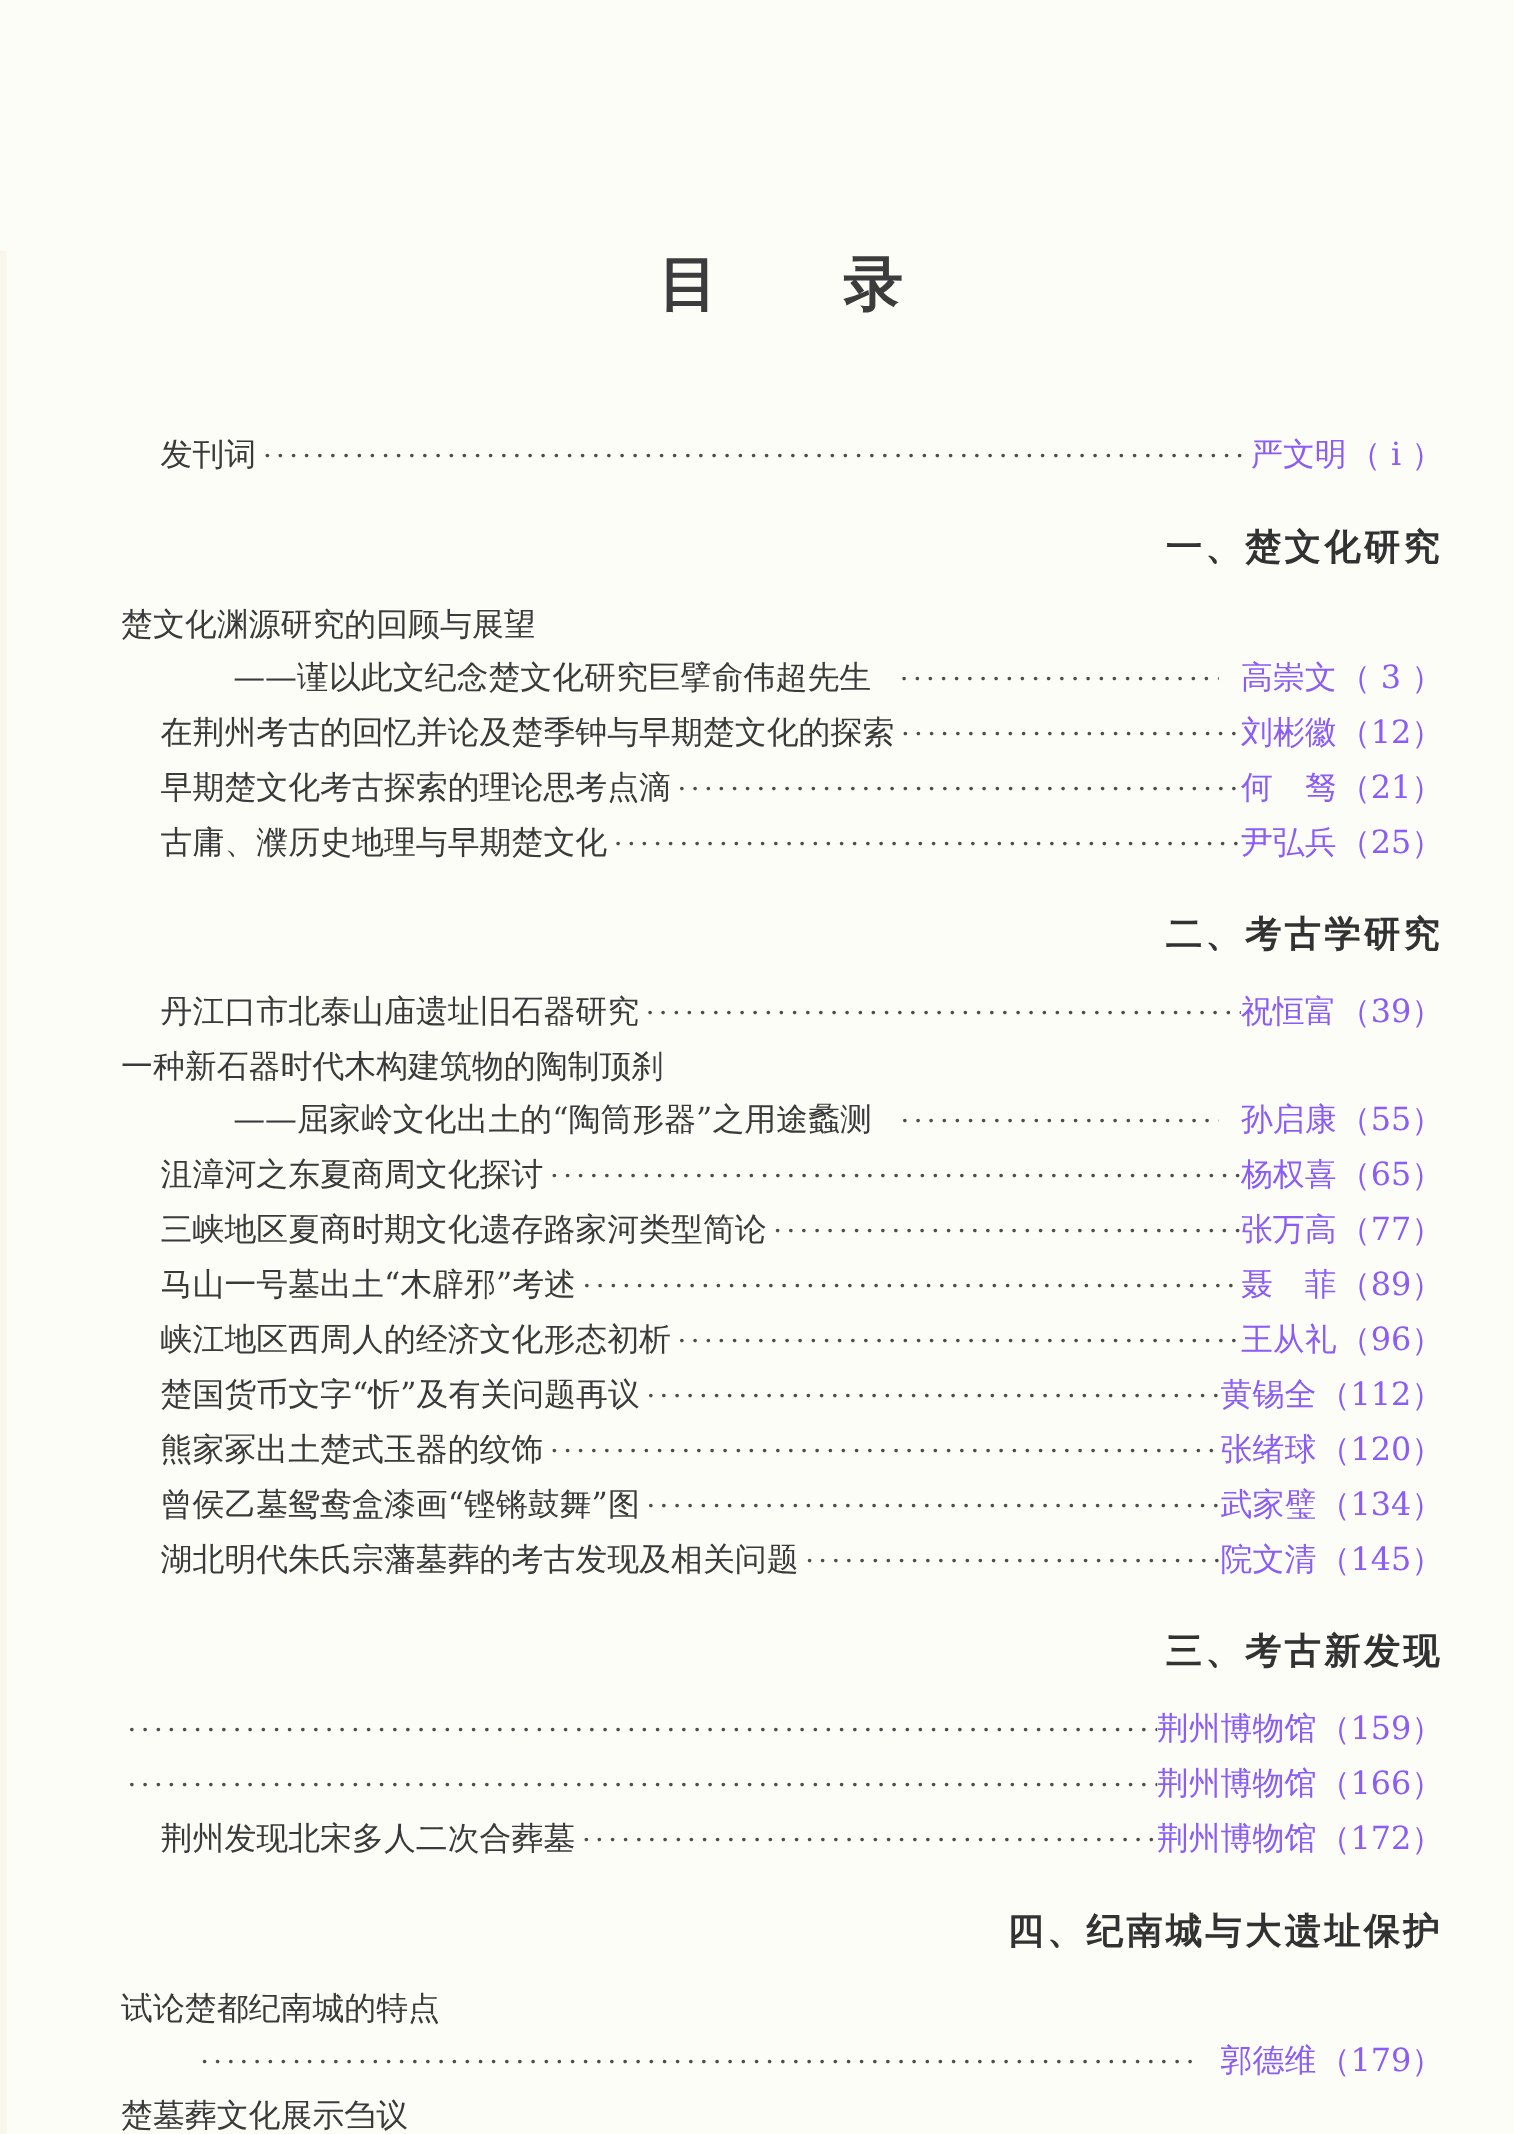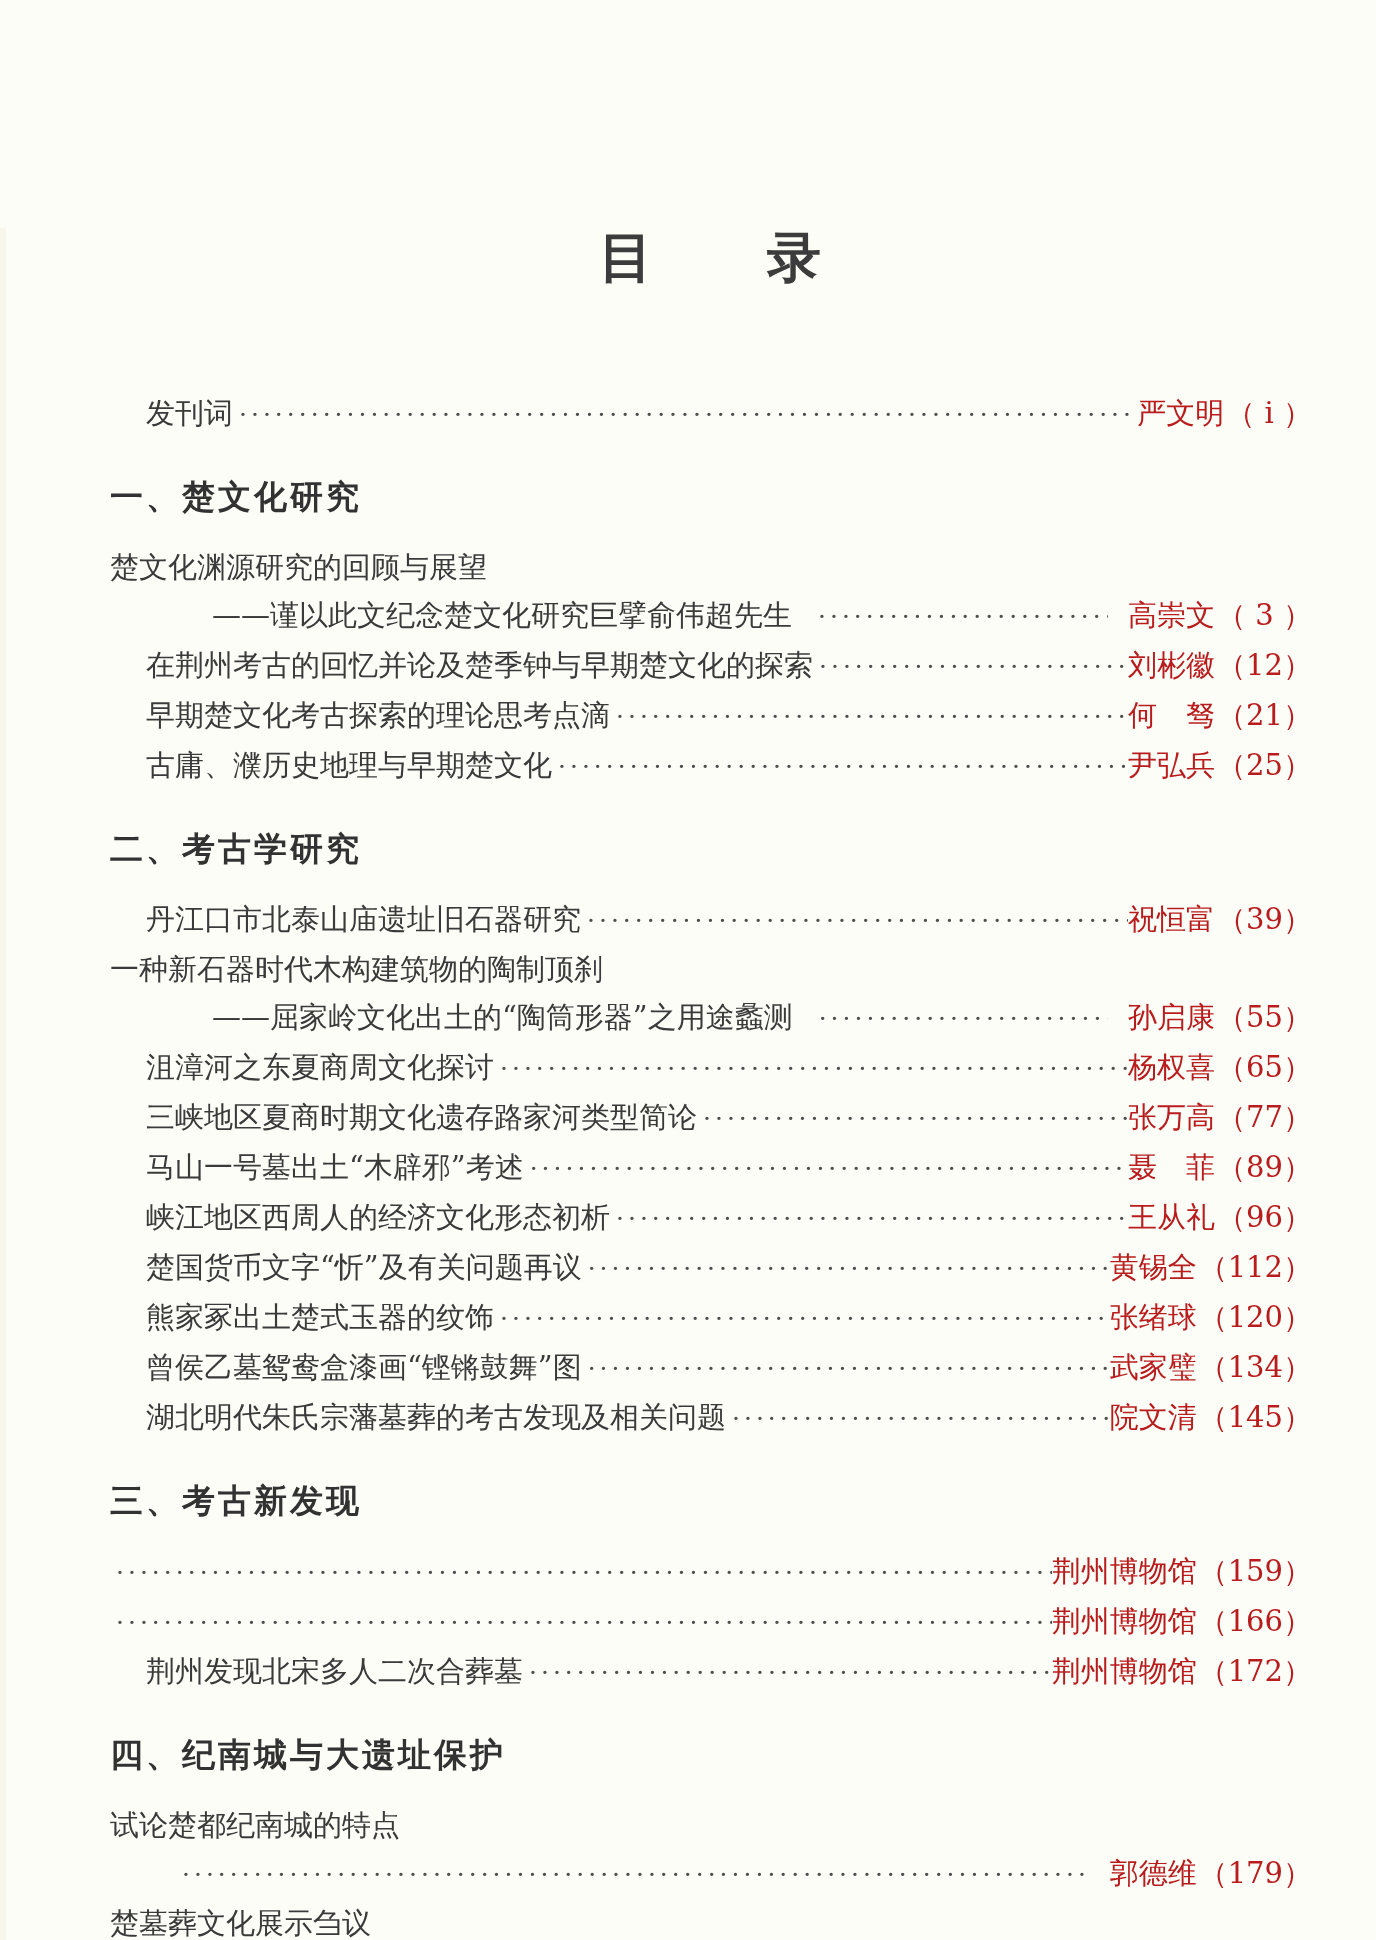"严文明（ i ）" .authorpage { color: #b91c1c -> #8b5cf6 }
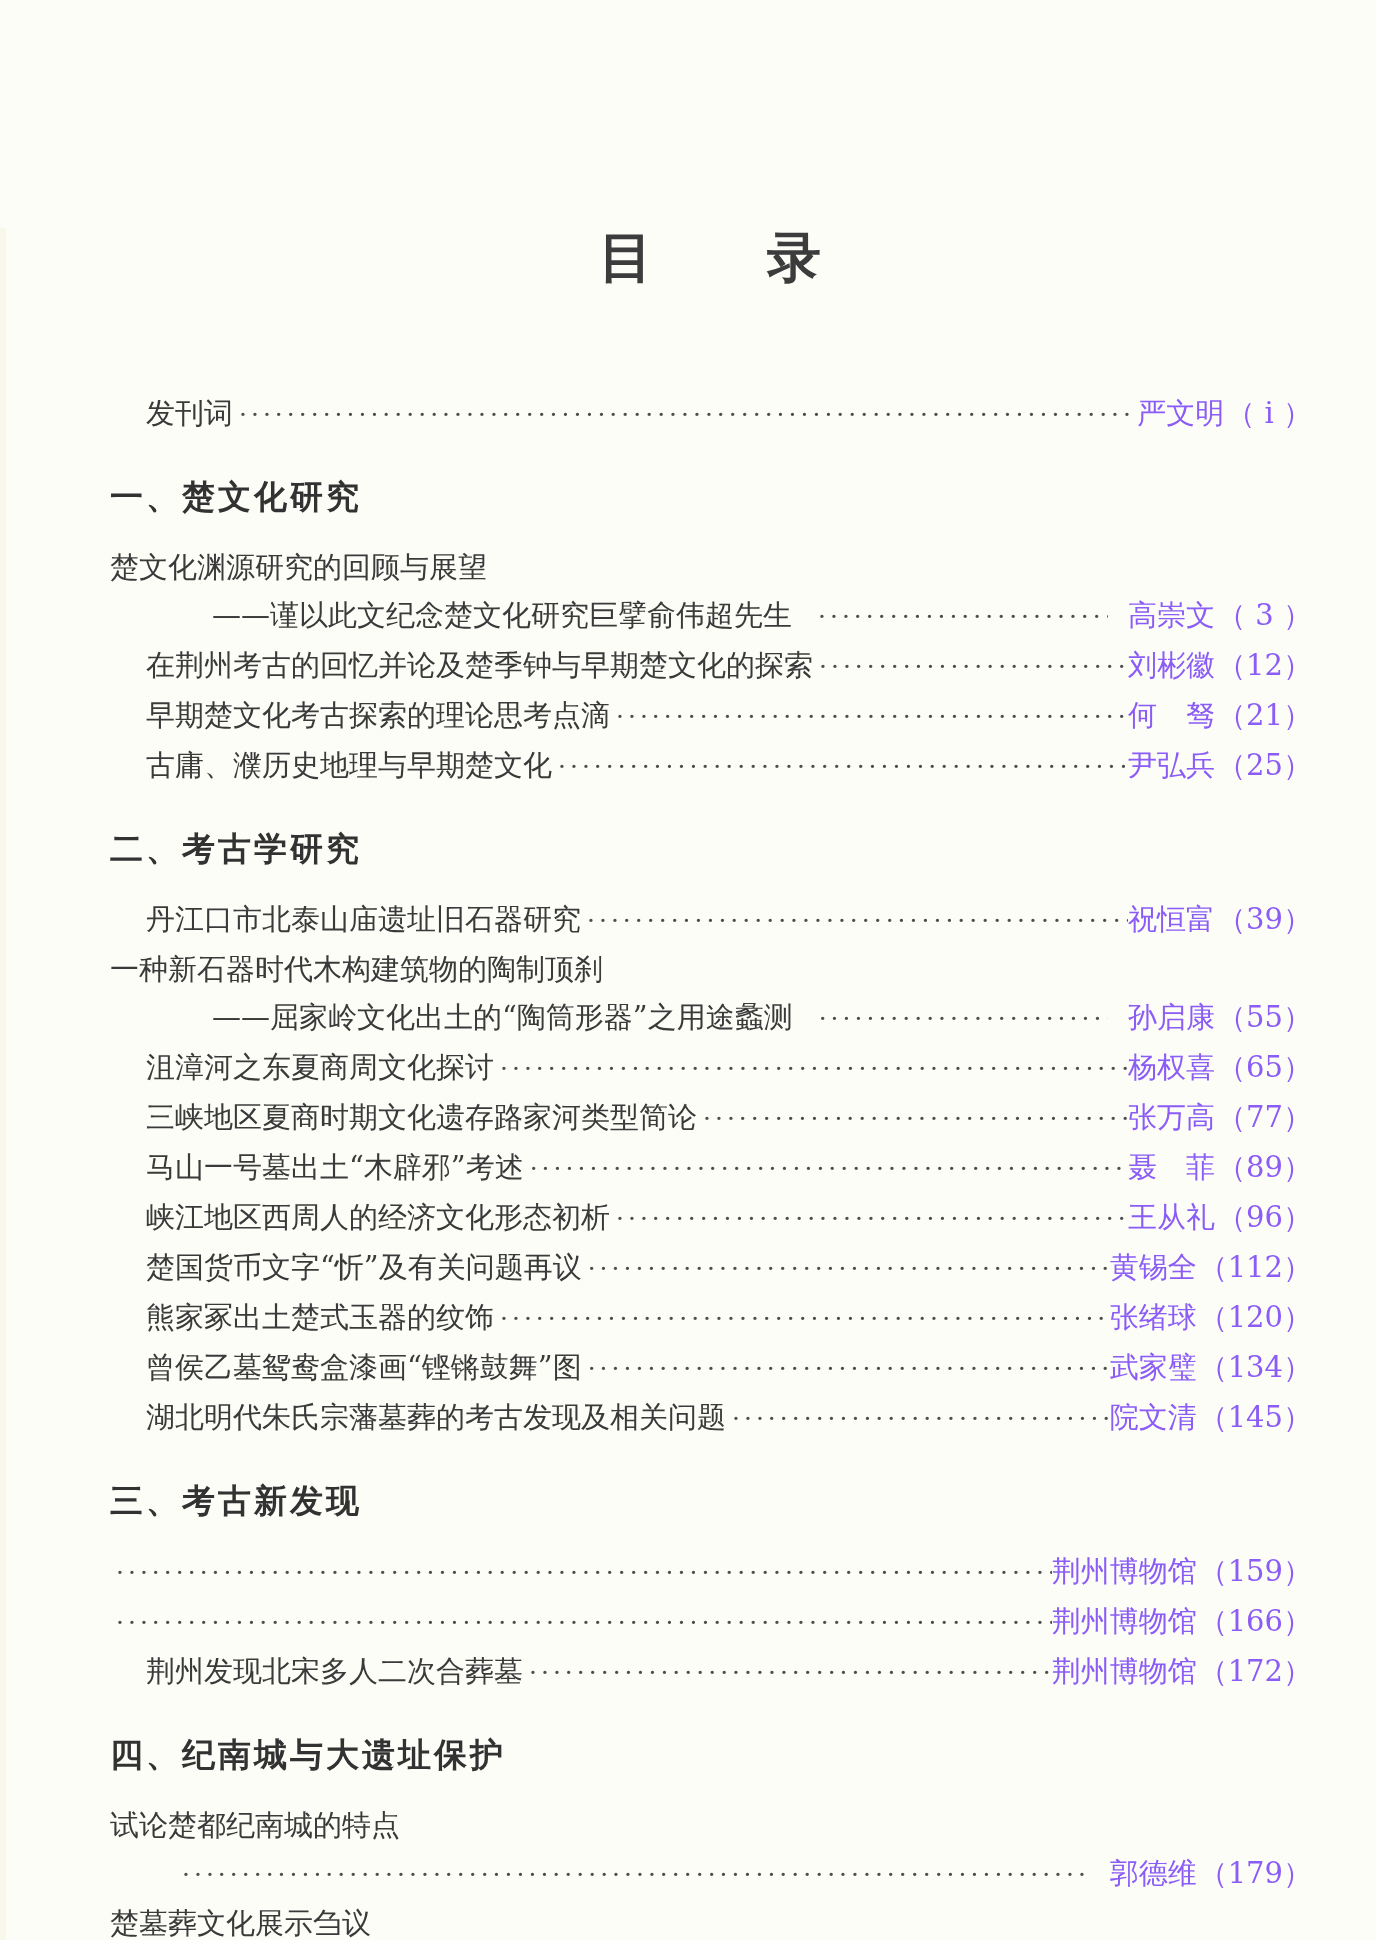"一、楚文化研究" .section-heading { text-align: left -> right }
